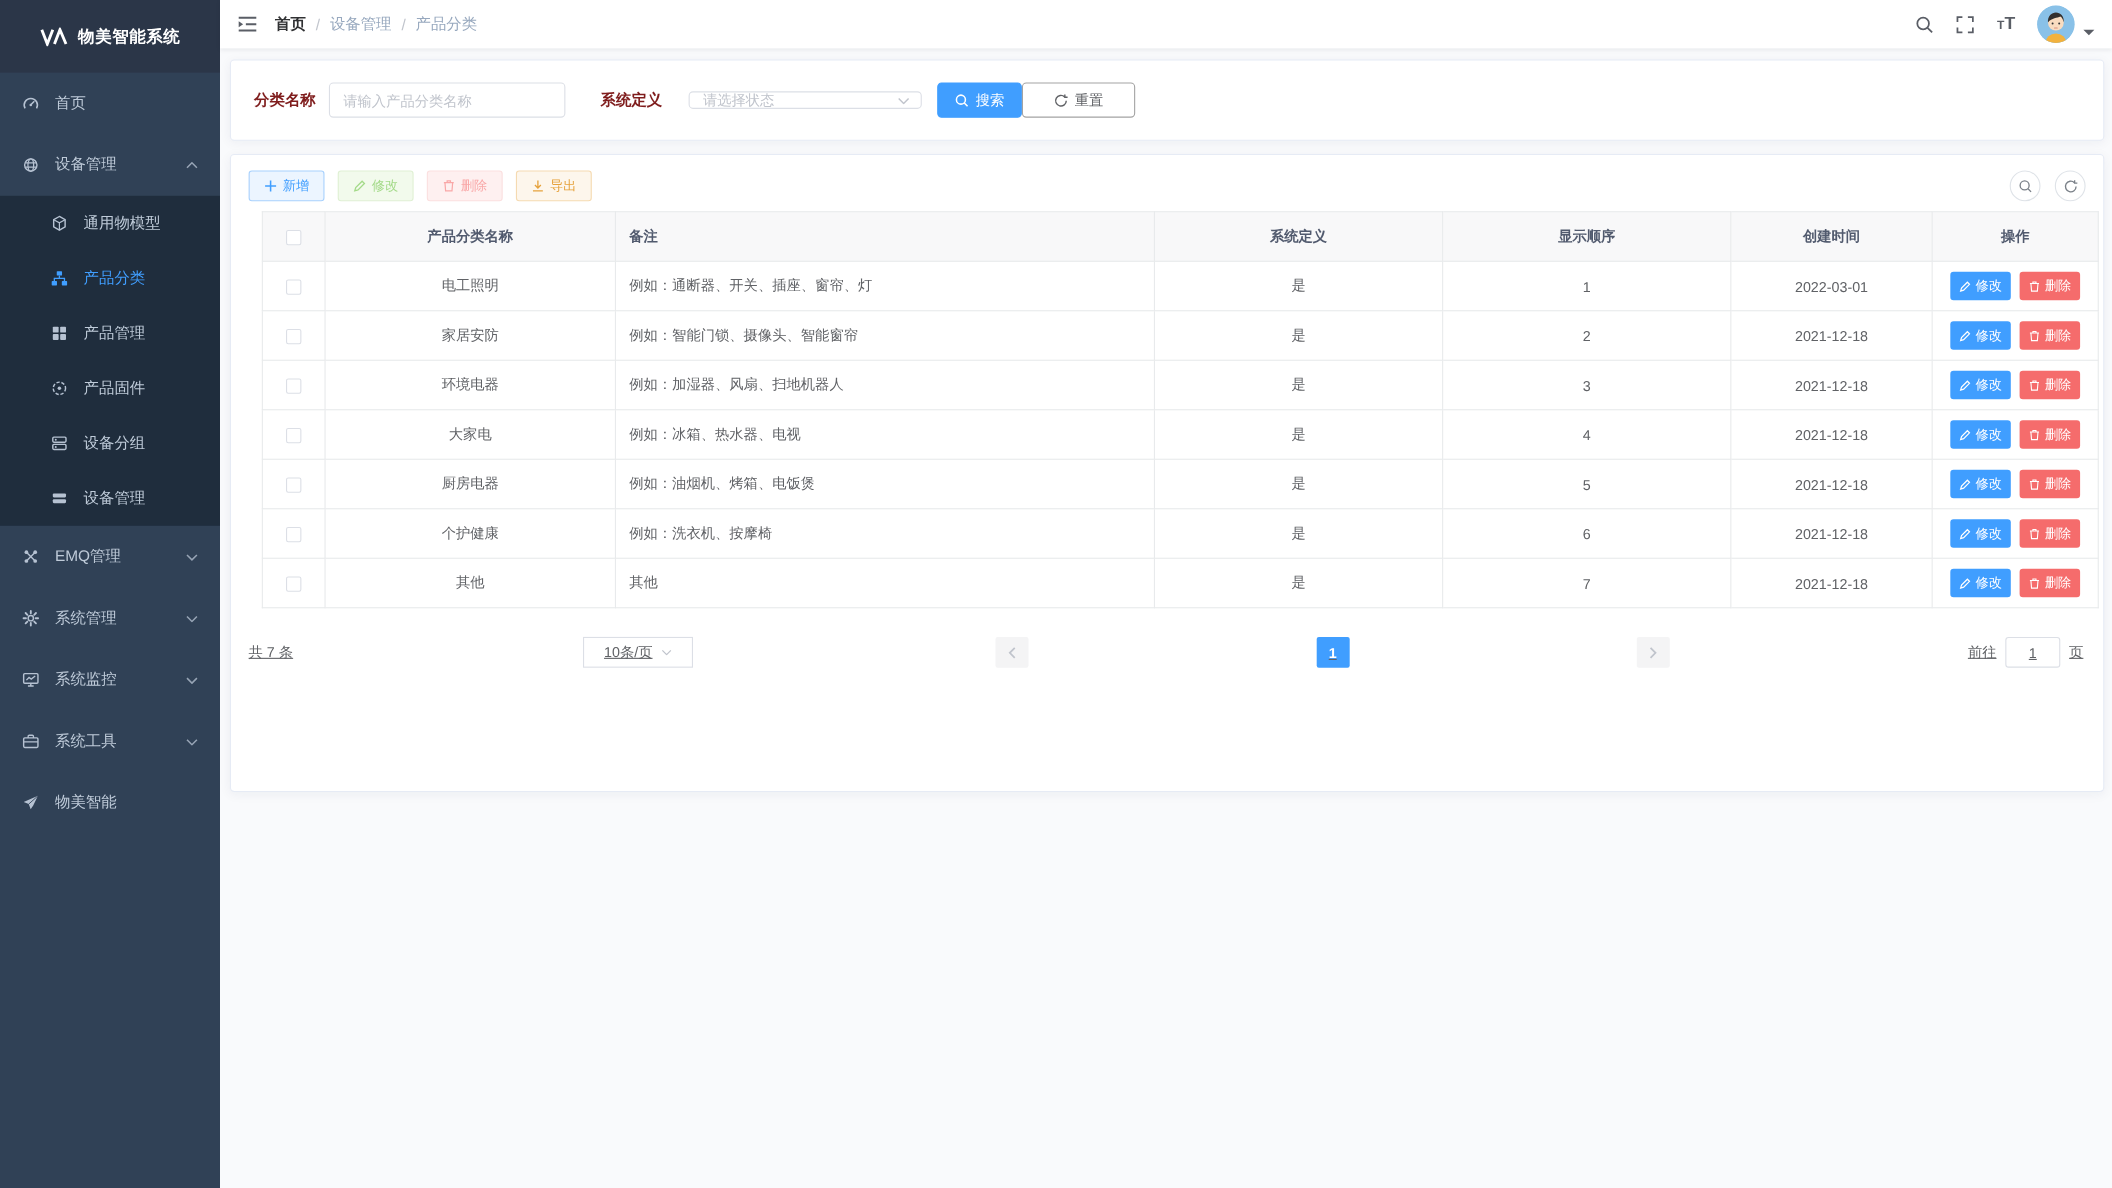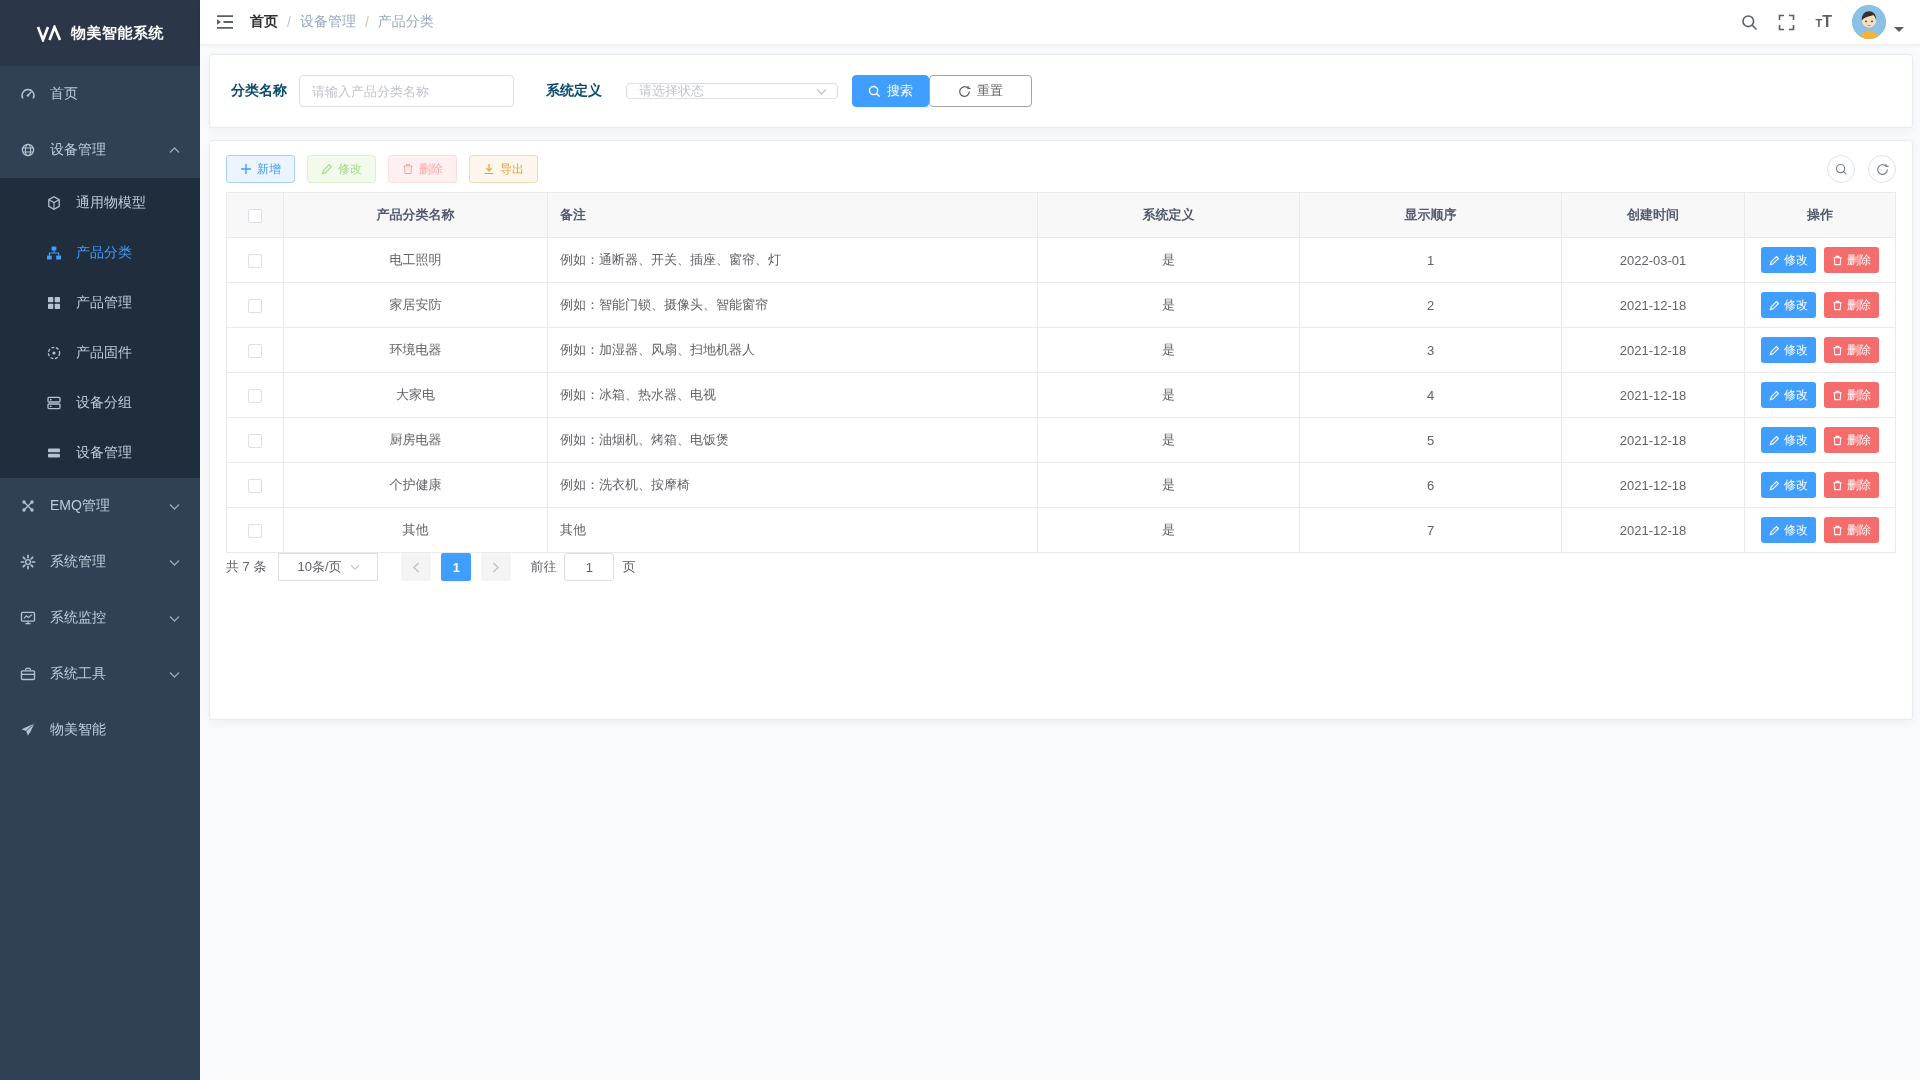"分类名称" .form-label { color: #0c4a6e -> #7f1d1d }
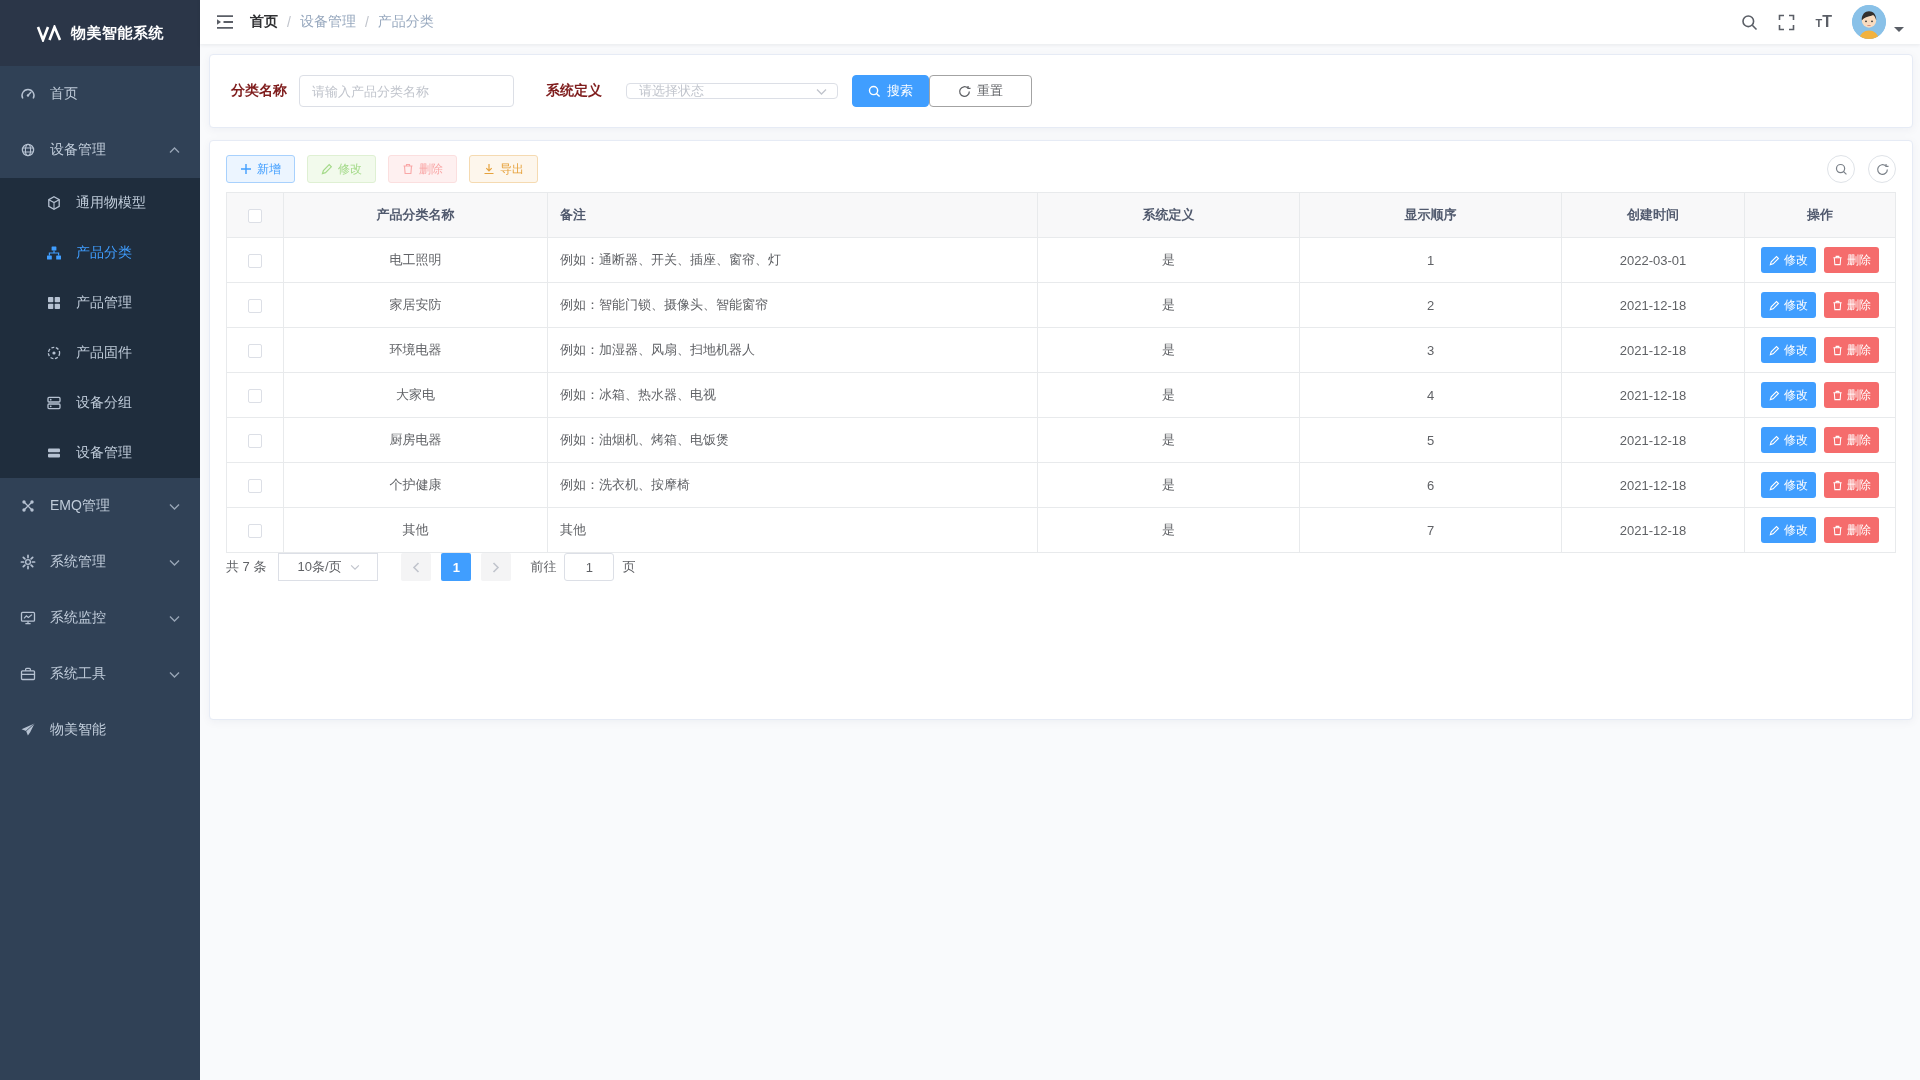"产品分类名称" table { margin-left: none -> 12px }
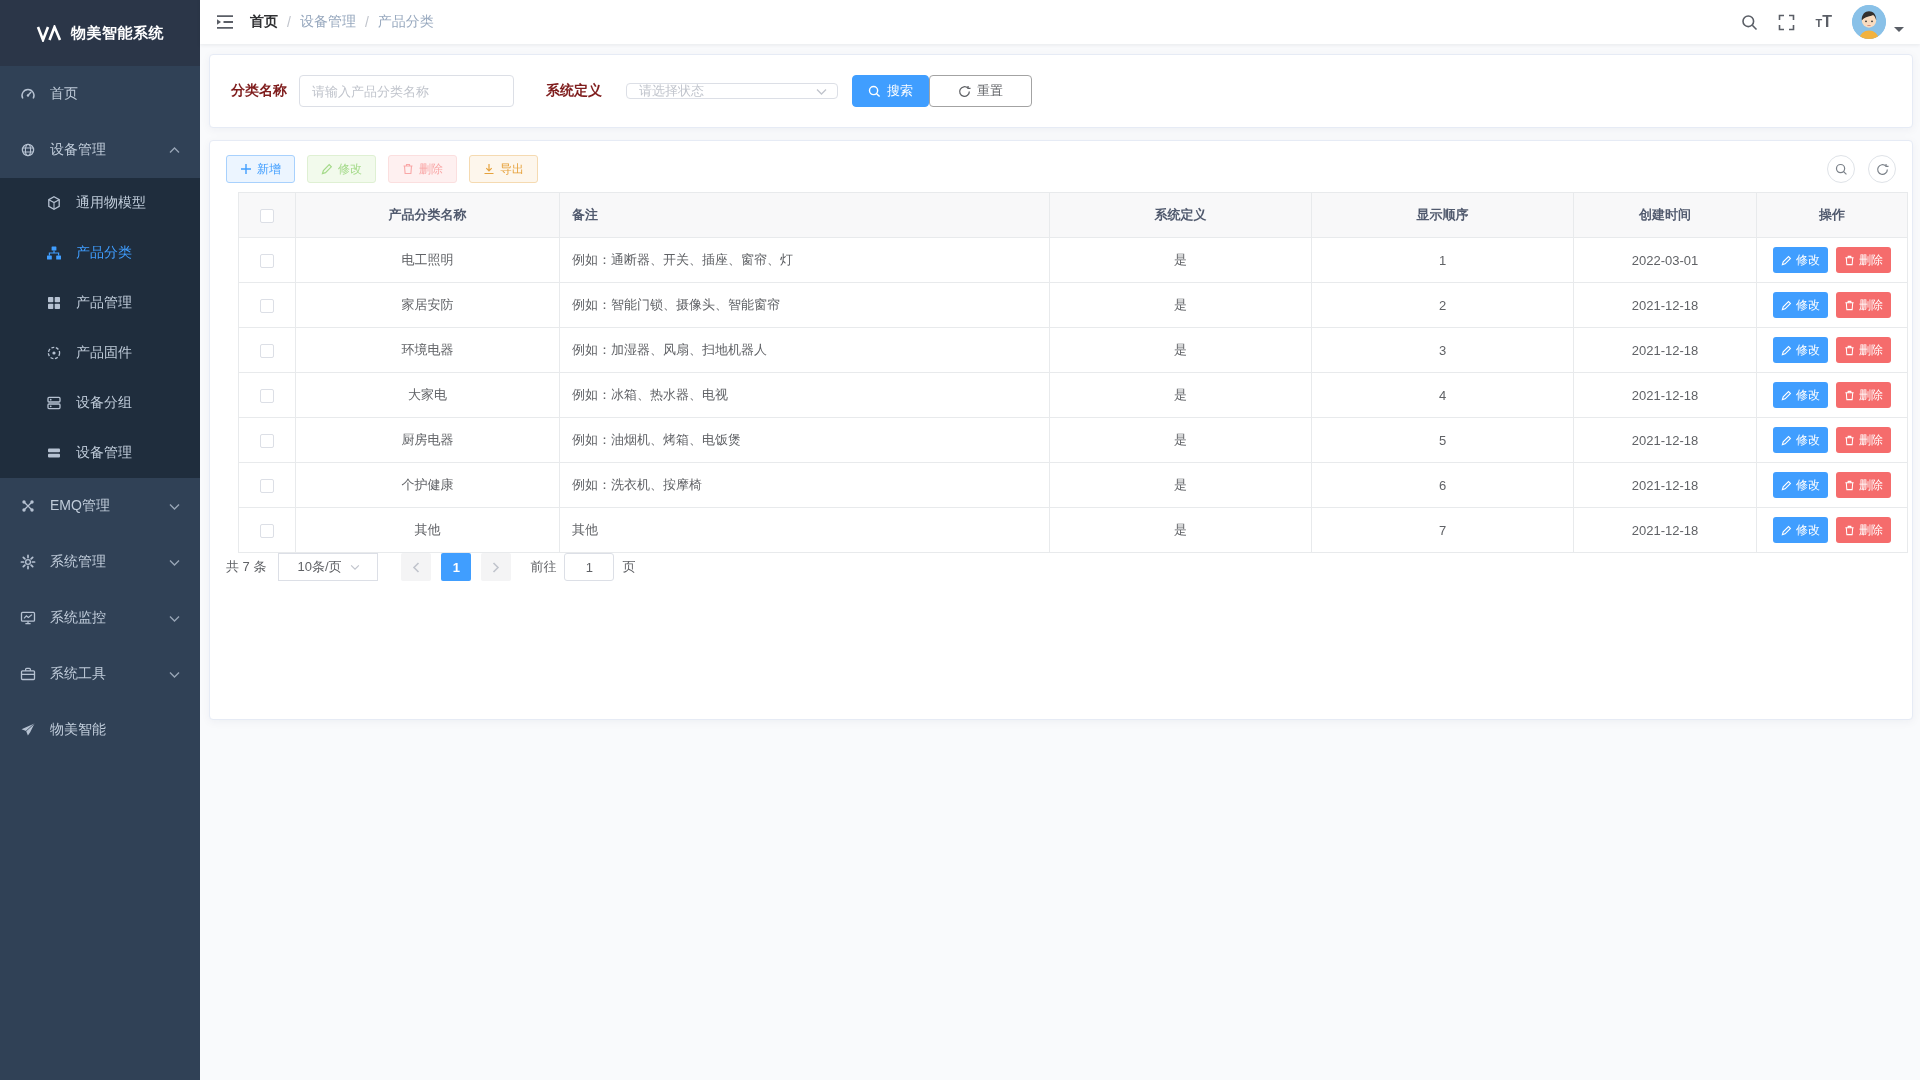"共 7 条" .pagination { justify-content: flex-start -> space-between; margin-top: none -> 26px; text-decoration: none -> underline }
